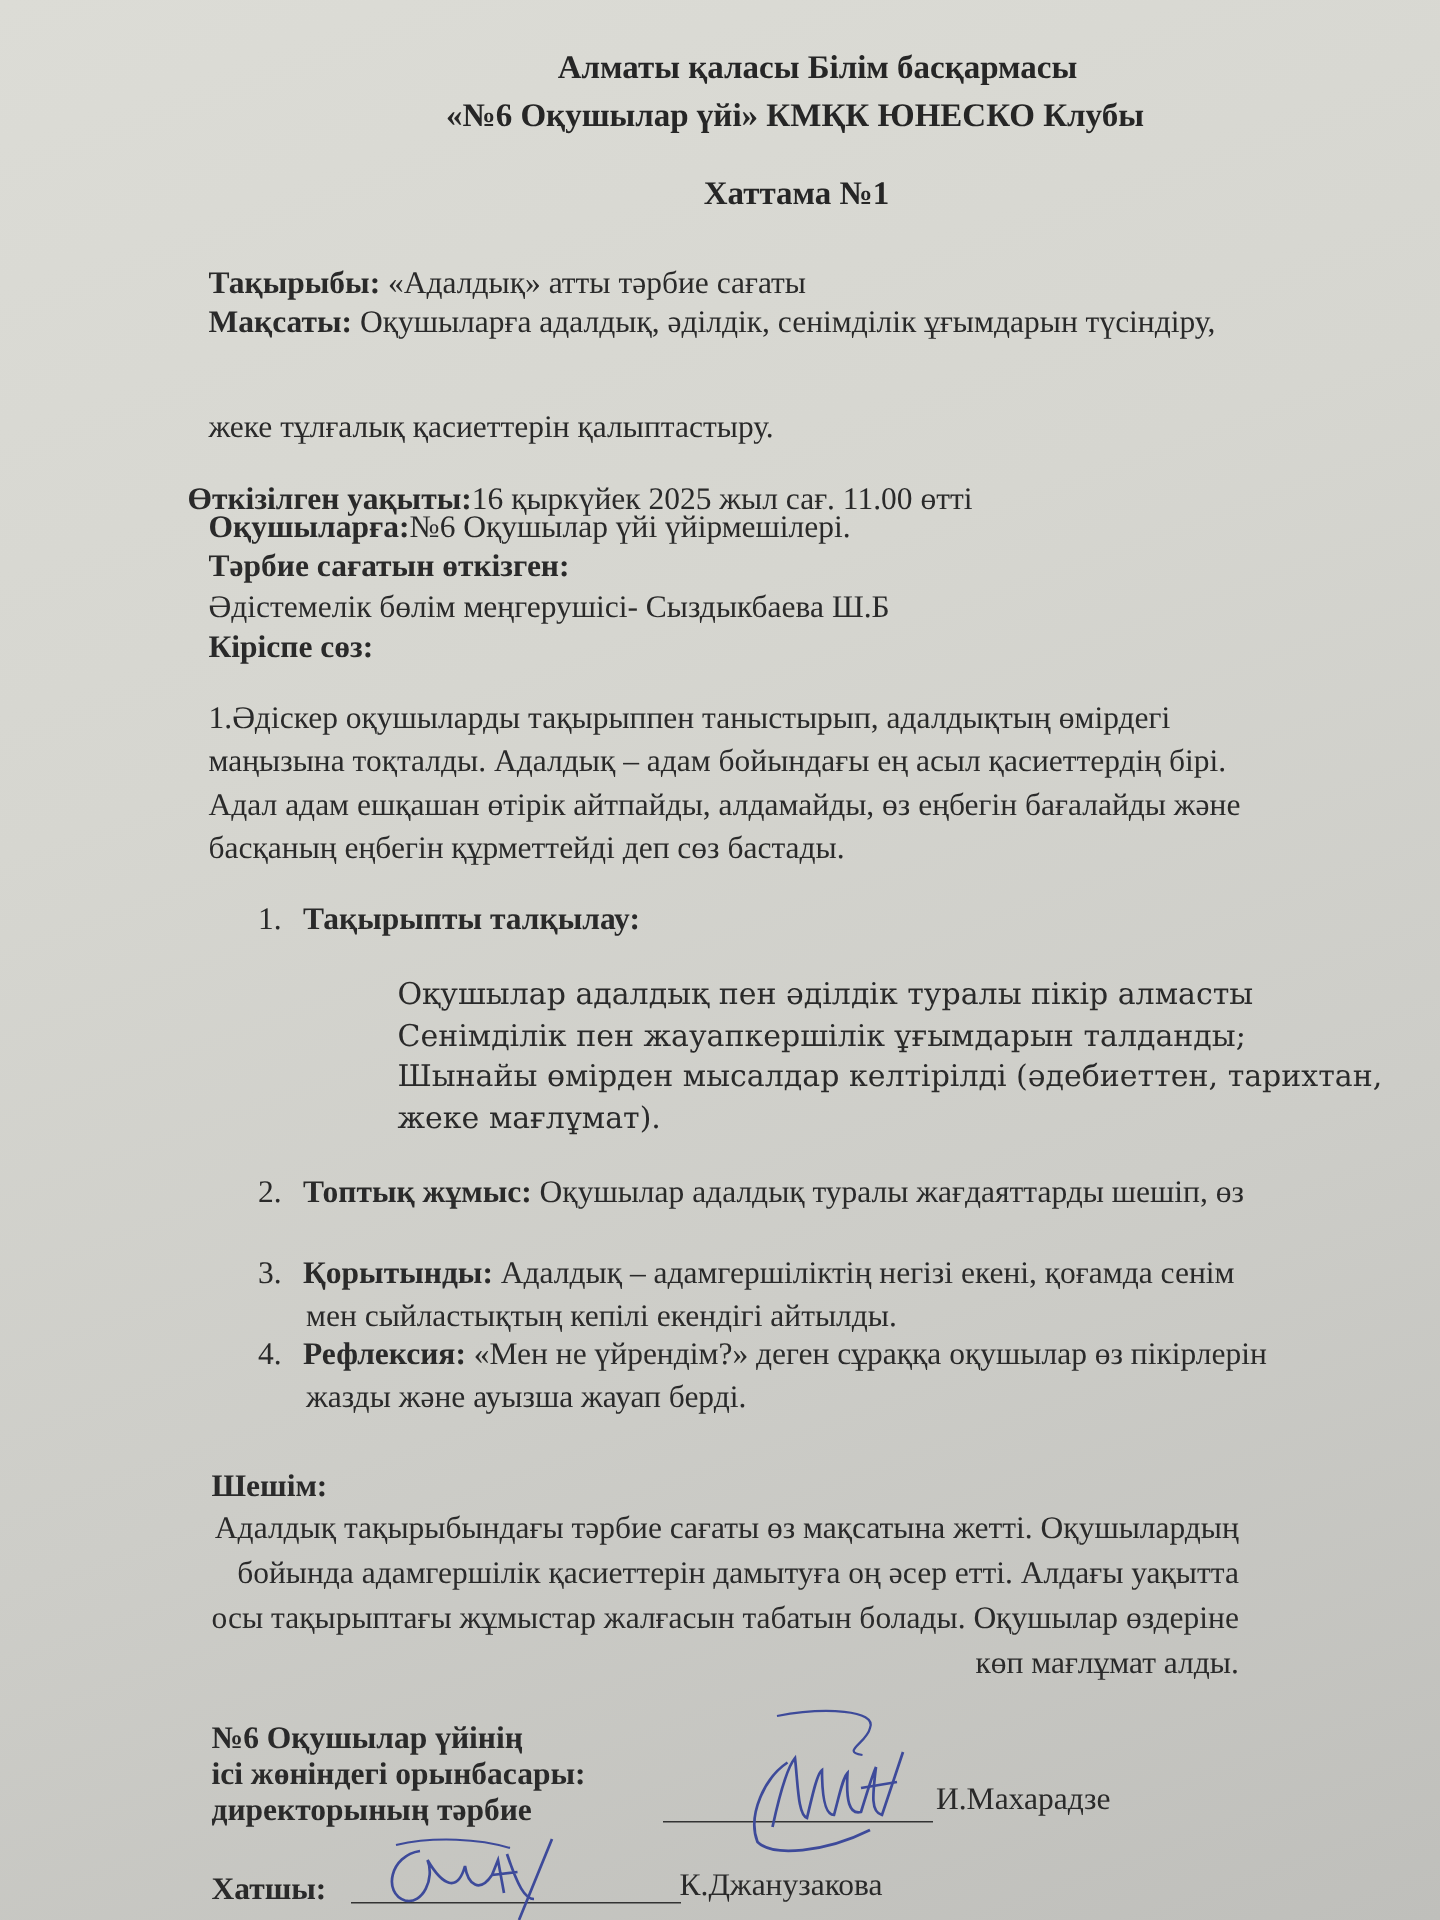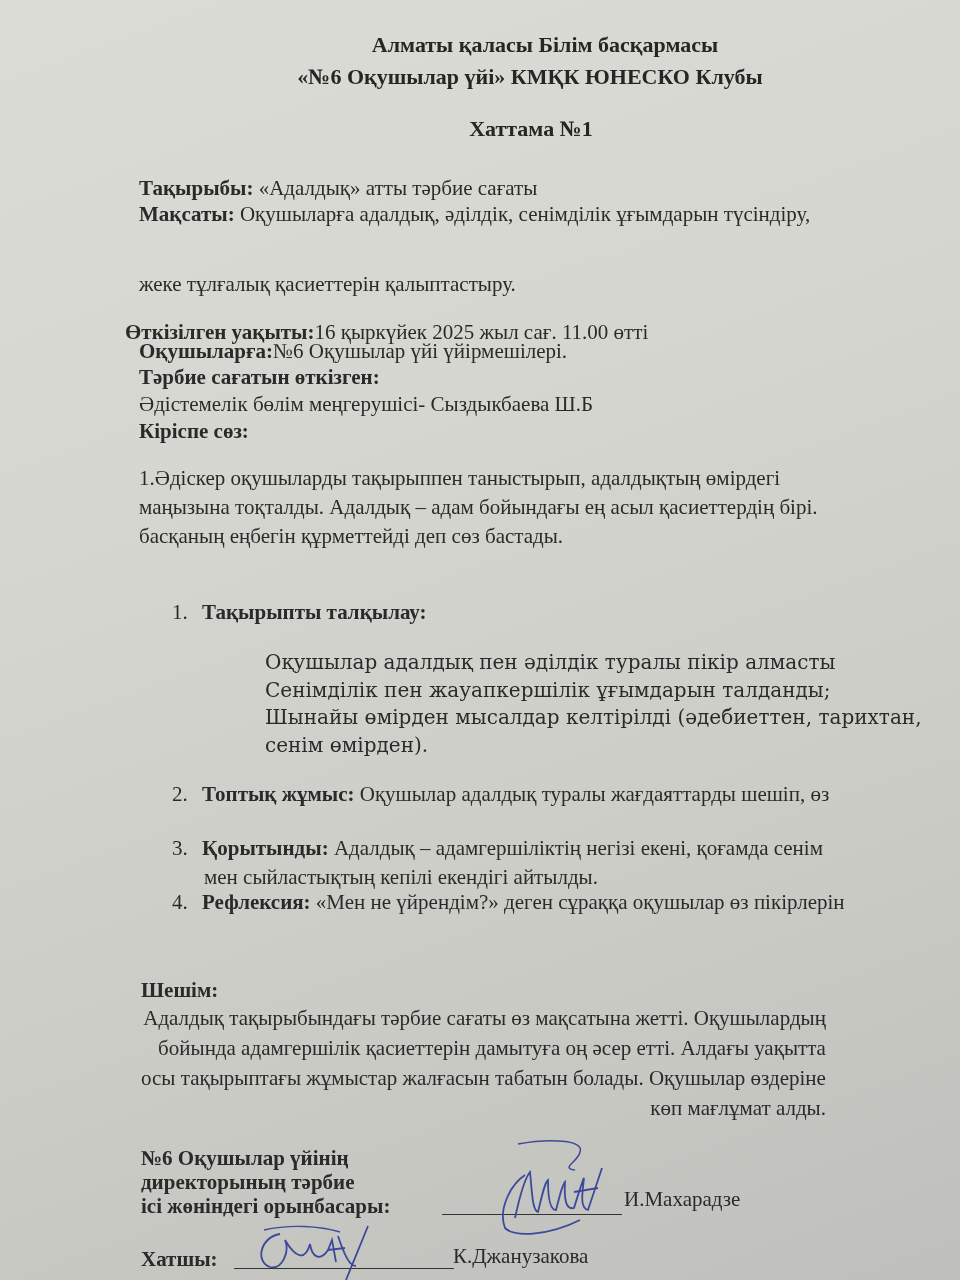"Адал адам ешқашан өтірік айтпайды," div { html: none -> <div>Адал адам ешқашан өтірік айтпайды, алдамайды, өз еңбегін бағалайды және</div> }
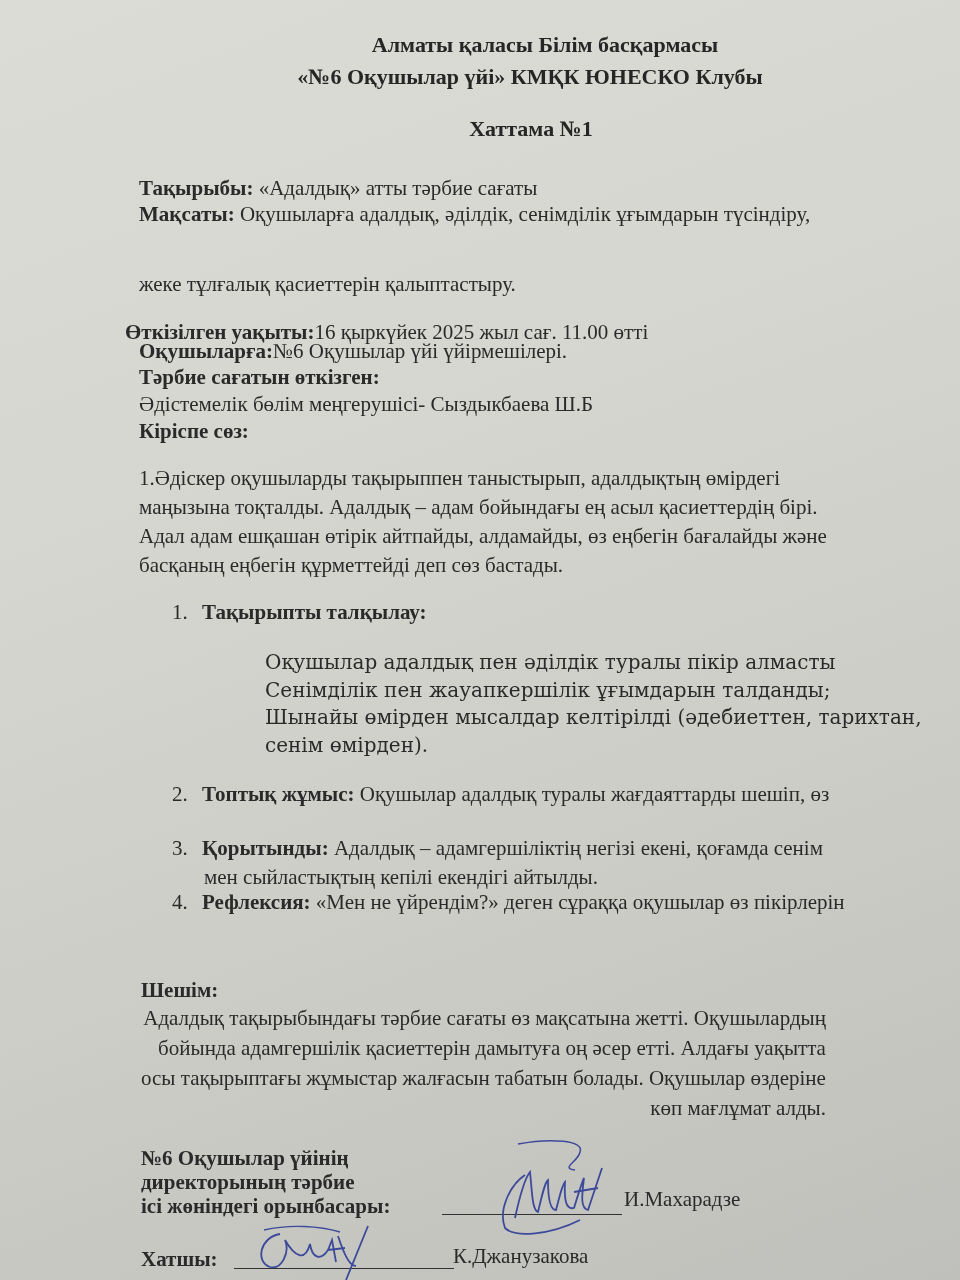"сенім өмірден)." div { text: сенім өмірден -> жеке мағлұмат }
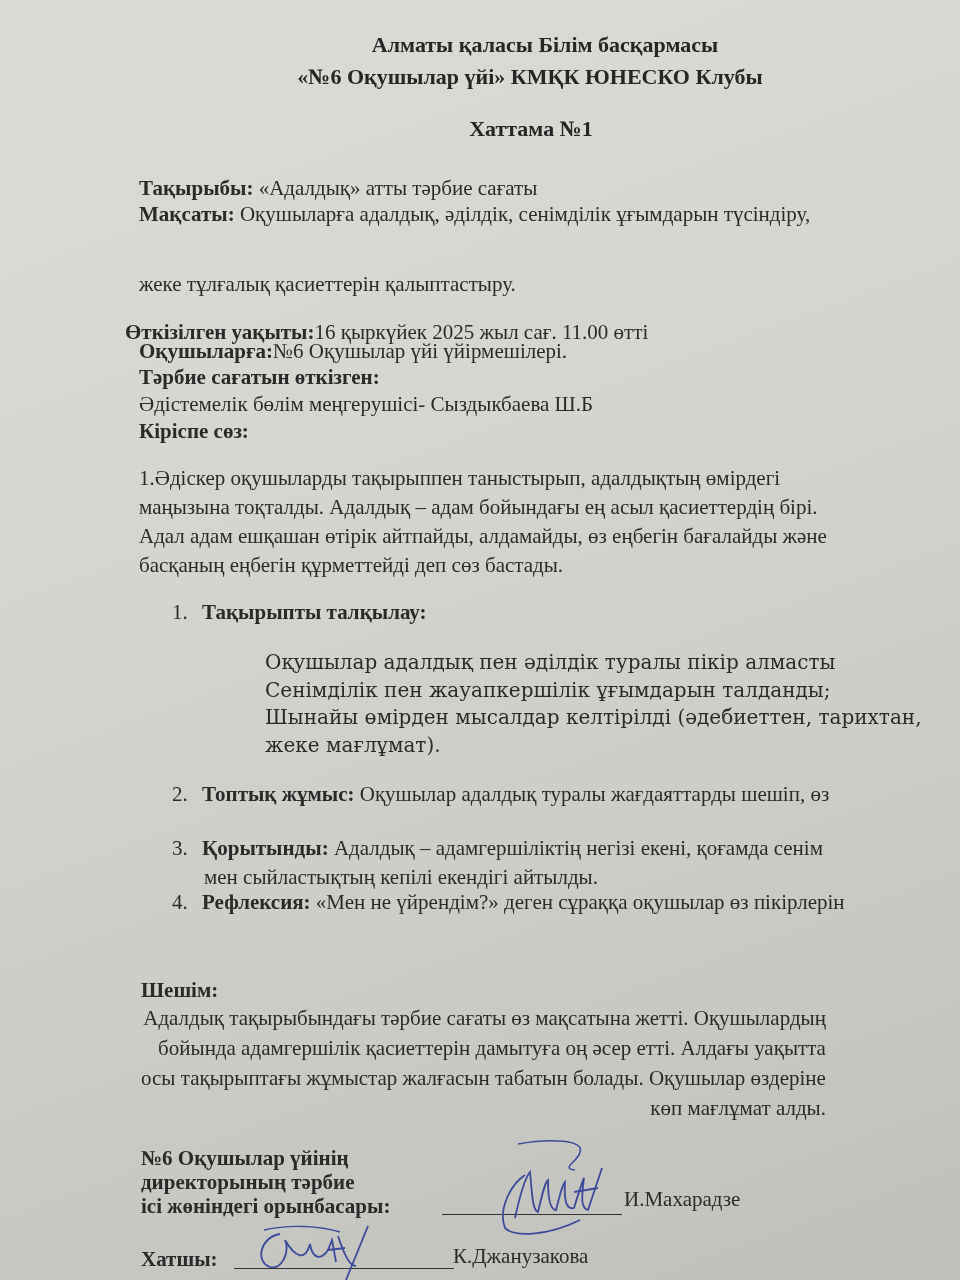"жазды және ауызша жауап берді." div { html: none -> <div>жазды және ауызша жауап берді.</div> }
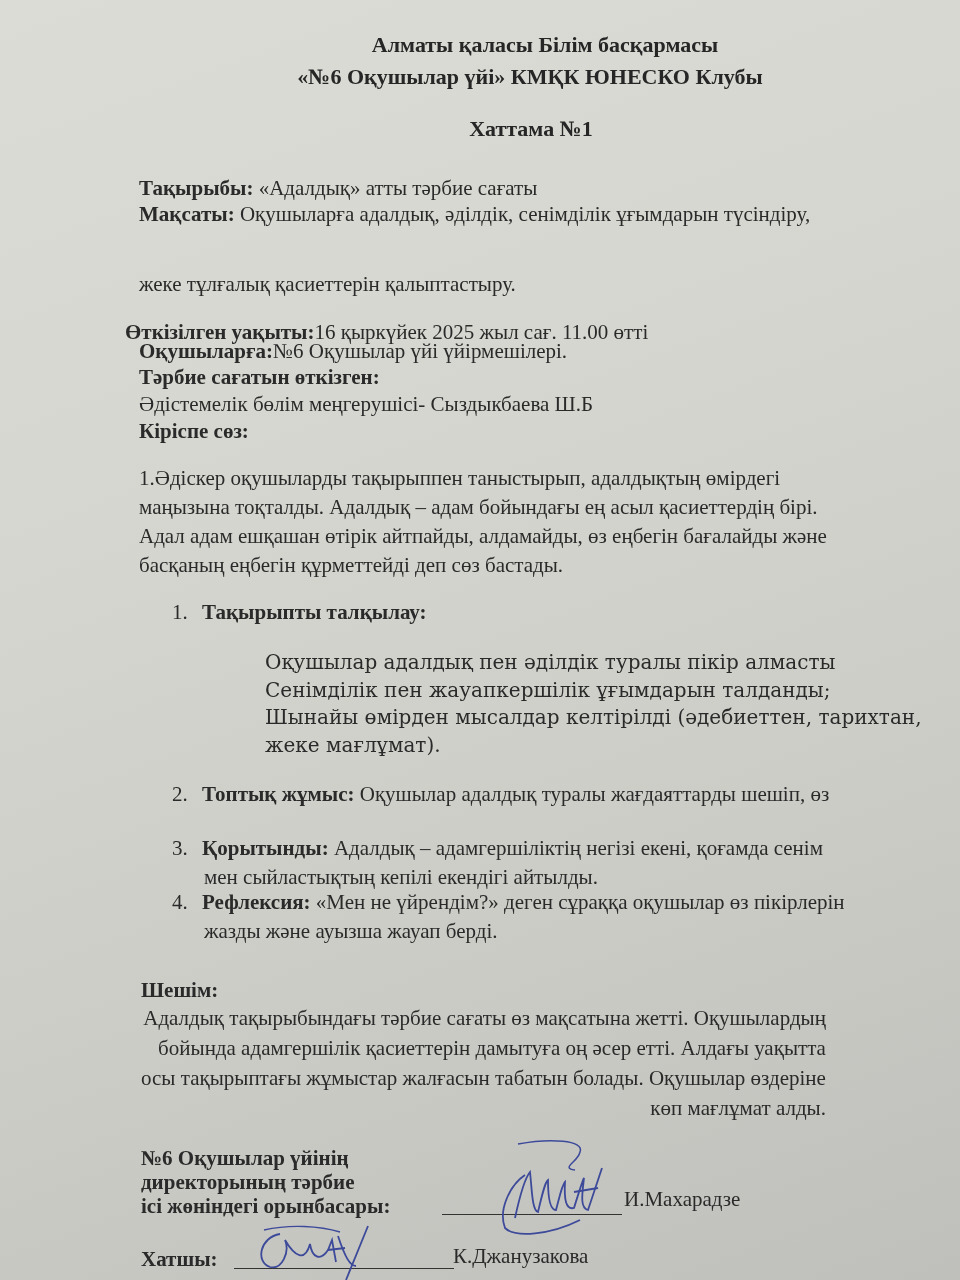"директорының тәрбие" div { order: before "ісі жөніндегі орынбасары:" -> after "ісі жөніндегі орынбасары:" }
